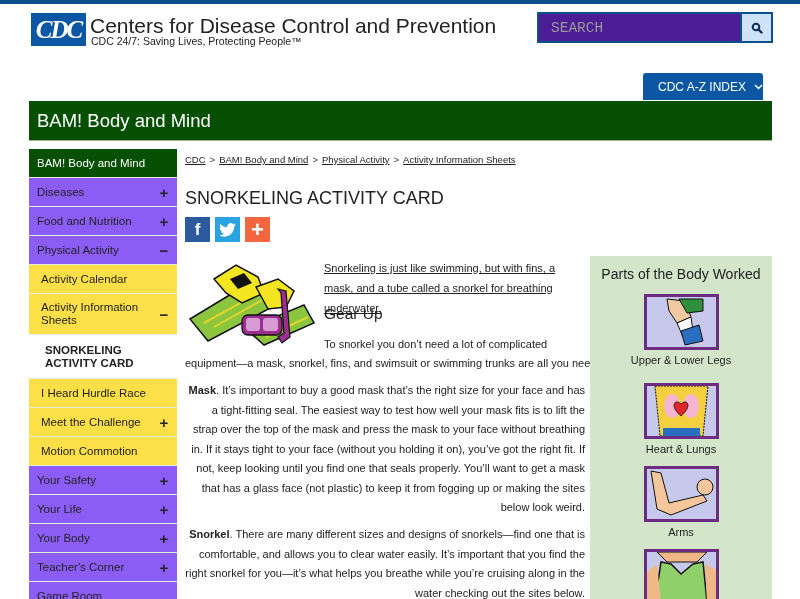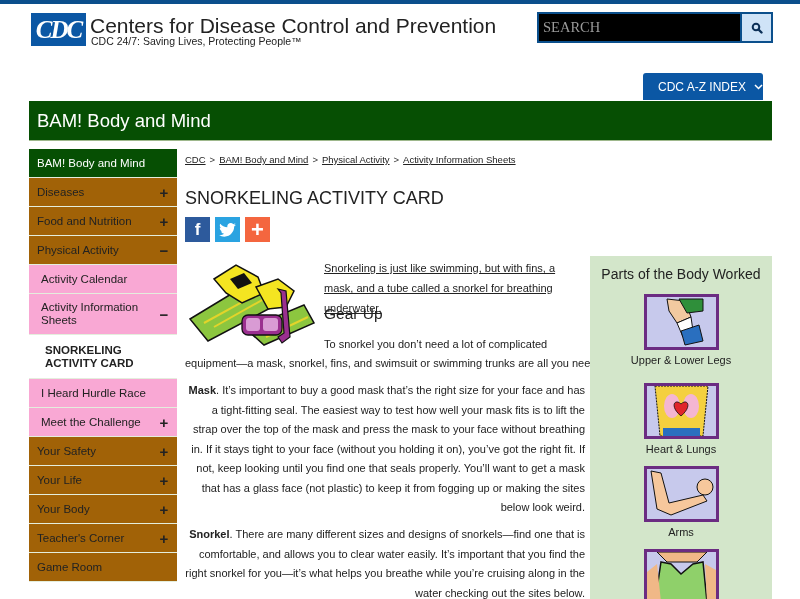"SEARCH" .search-input { background: #000000 -> #4c1d95; font-family: Liberation Serif, serif -> Liberation Mono, monospace; padding-left: 4px -> 12px }
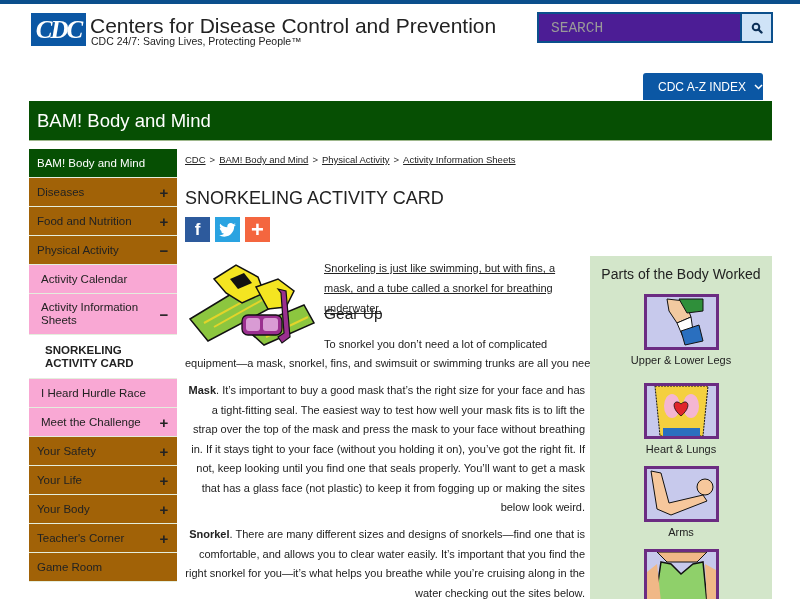"Diseases" .nav-item { background: #a16207 -> #8b5cf6 }
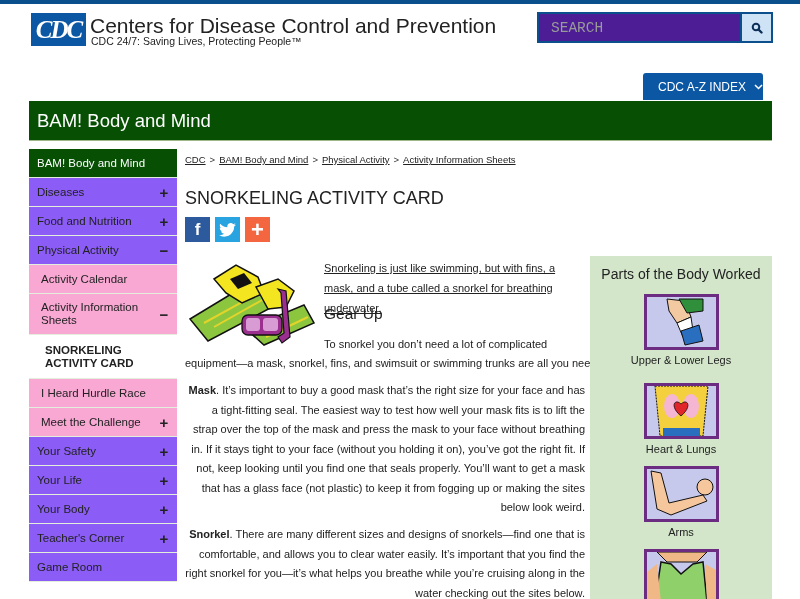"Activity Calendar" .nav-item.sub { background: #f9a8d4 -> #fde047 }
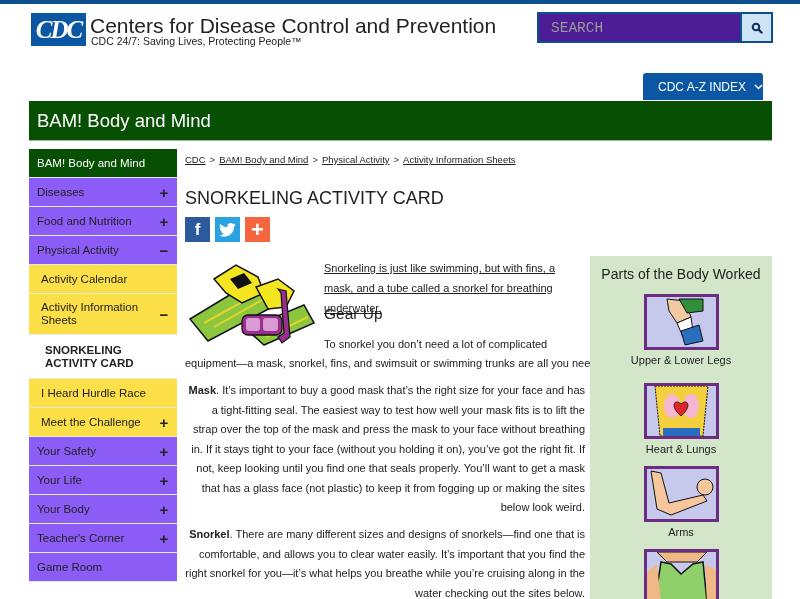"Motion Commotion" div.nav-item { html: none -> <div> <span>Motion Commotion</span> </div> }
